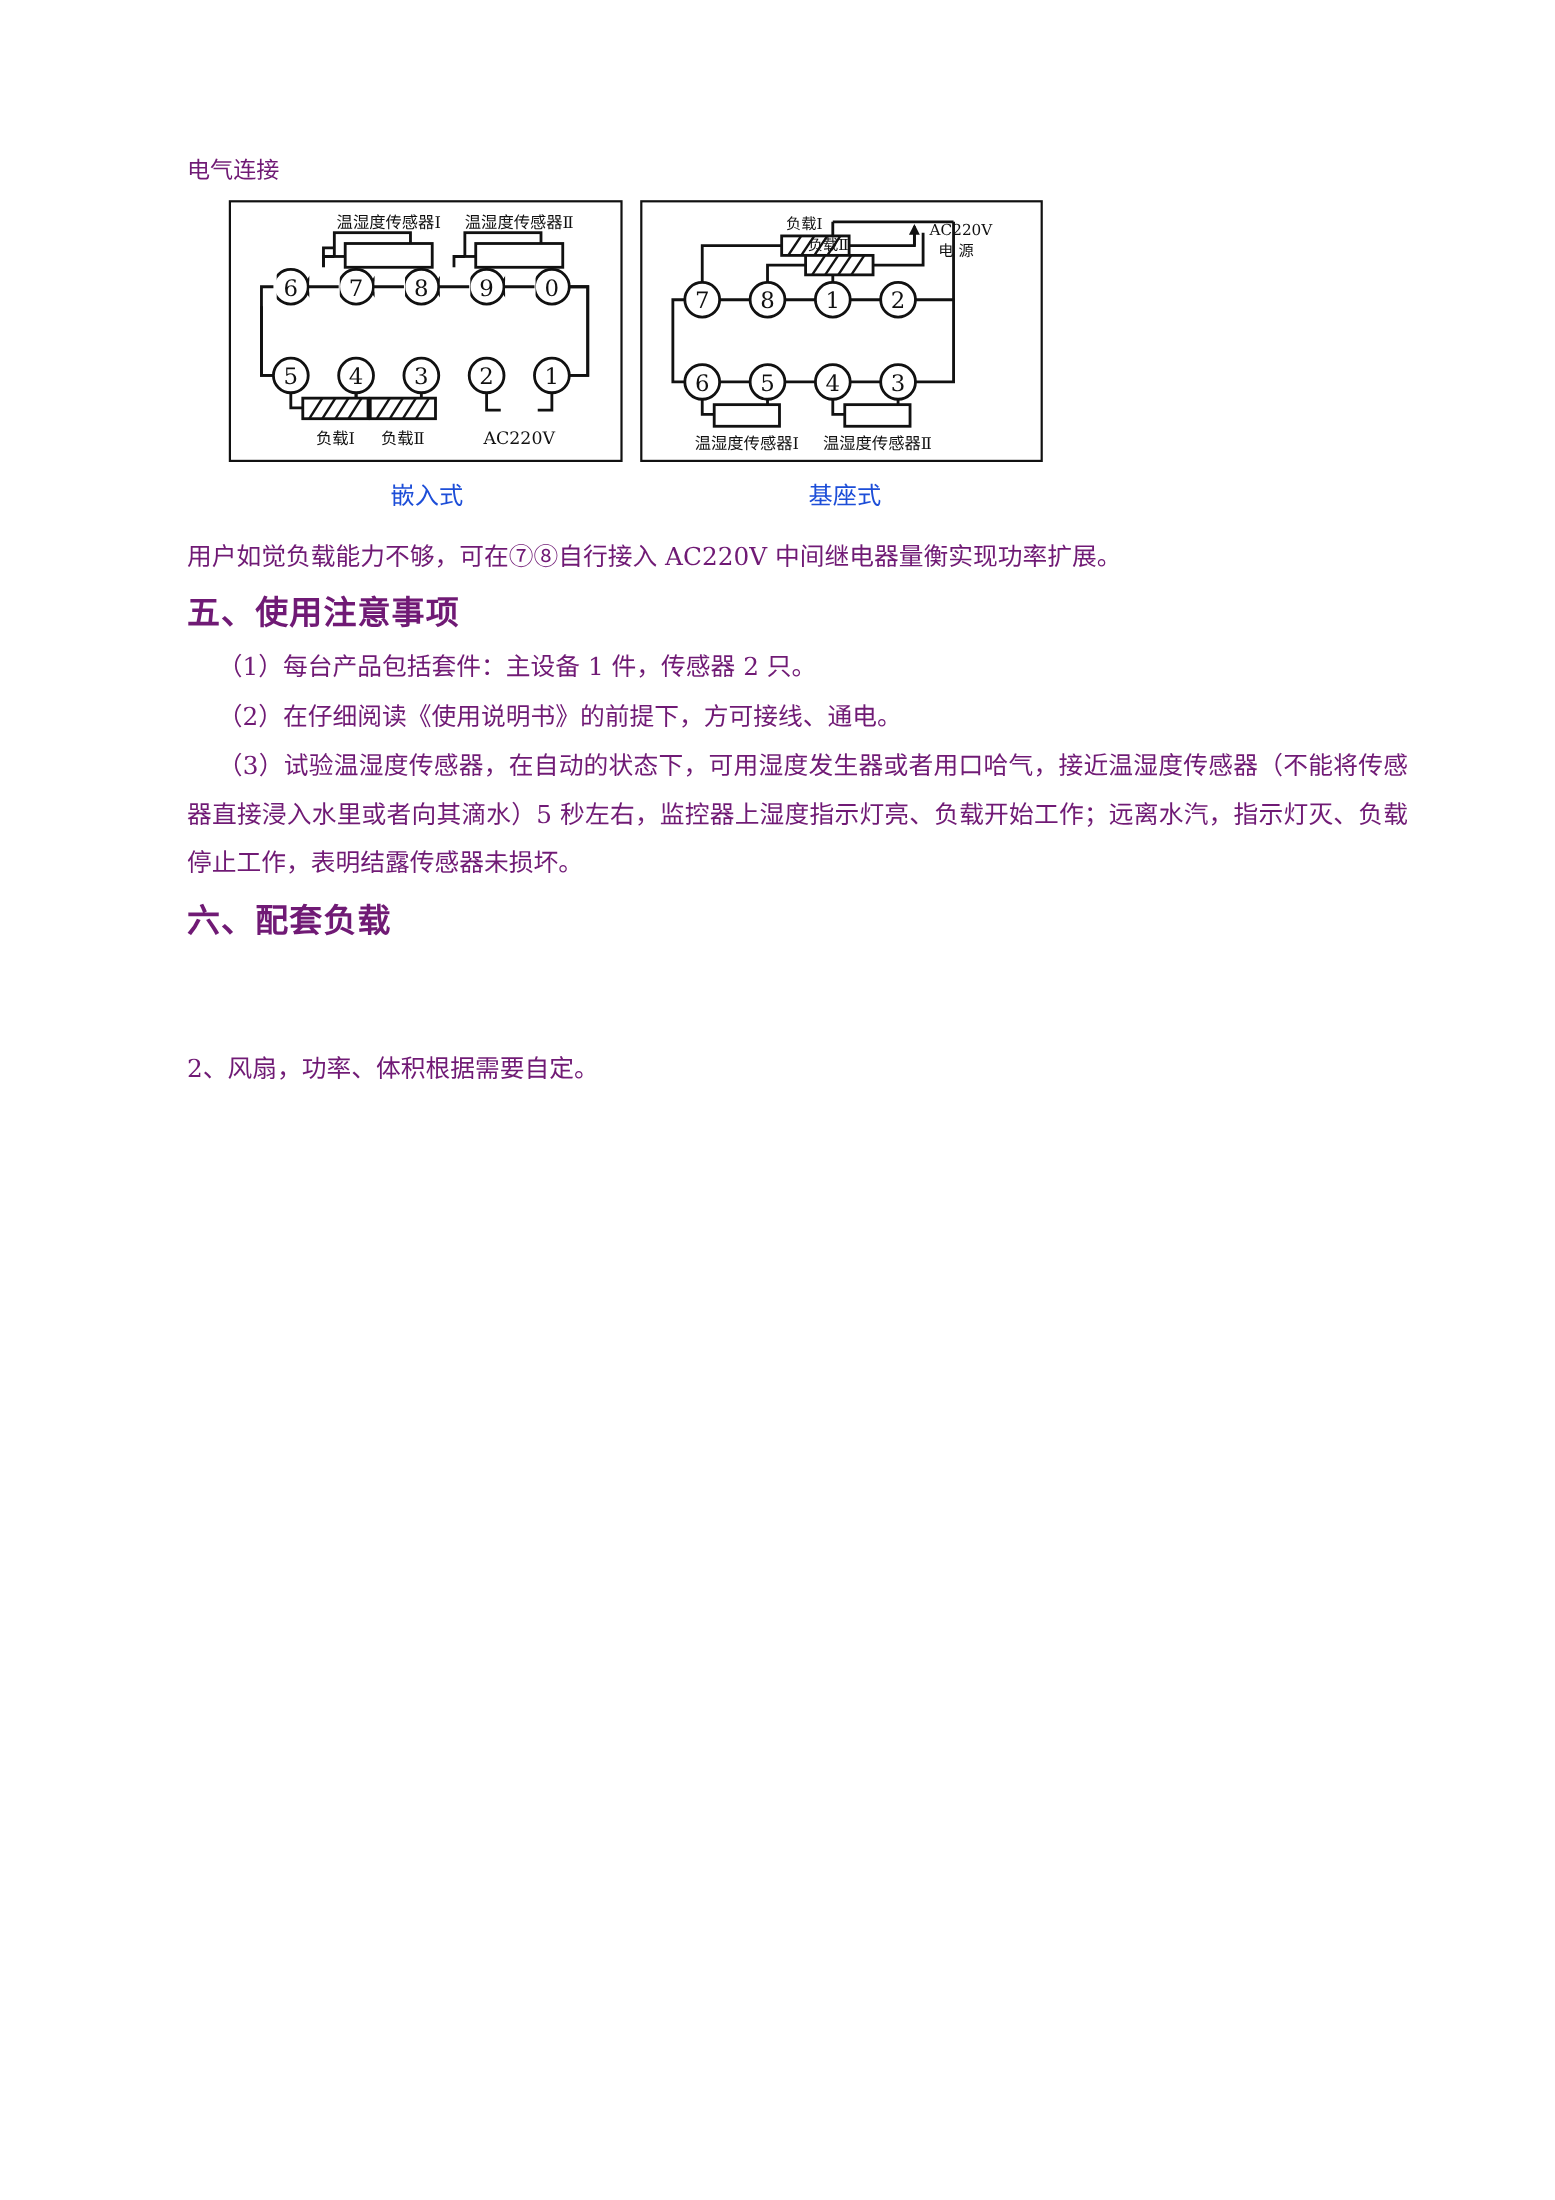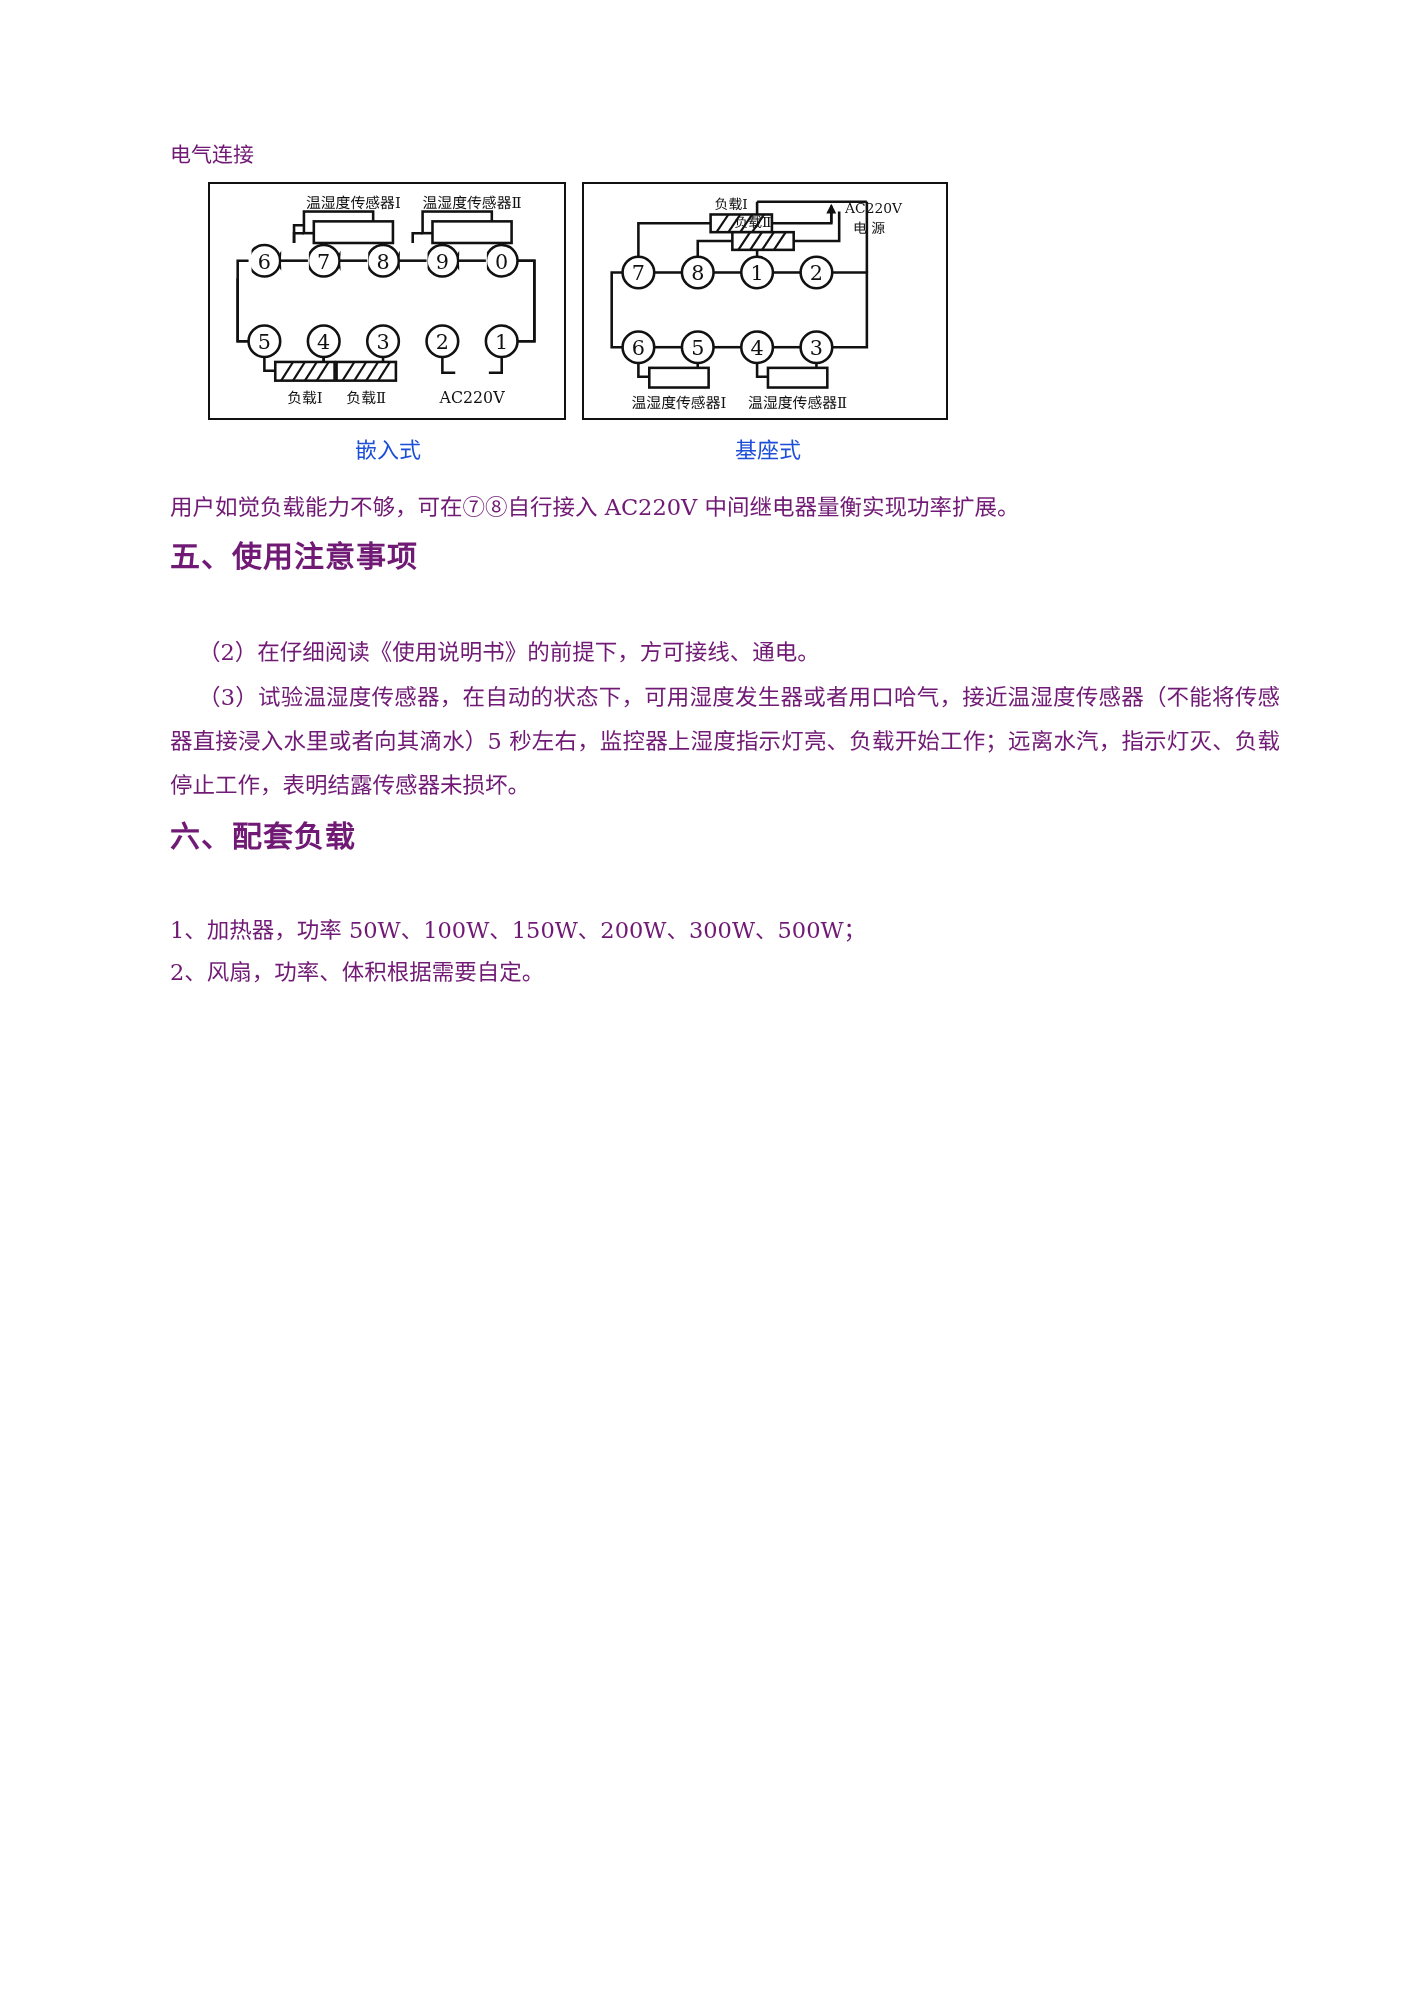"（1）每台产品包括套件：主设备 1 件，传感器 2 只。" div.abs { html: none -> <div>（1）每台产品包括套件：主设备 1 件，传感器 2 只。</div> }
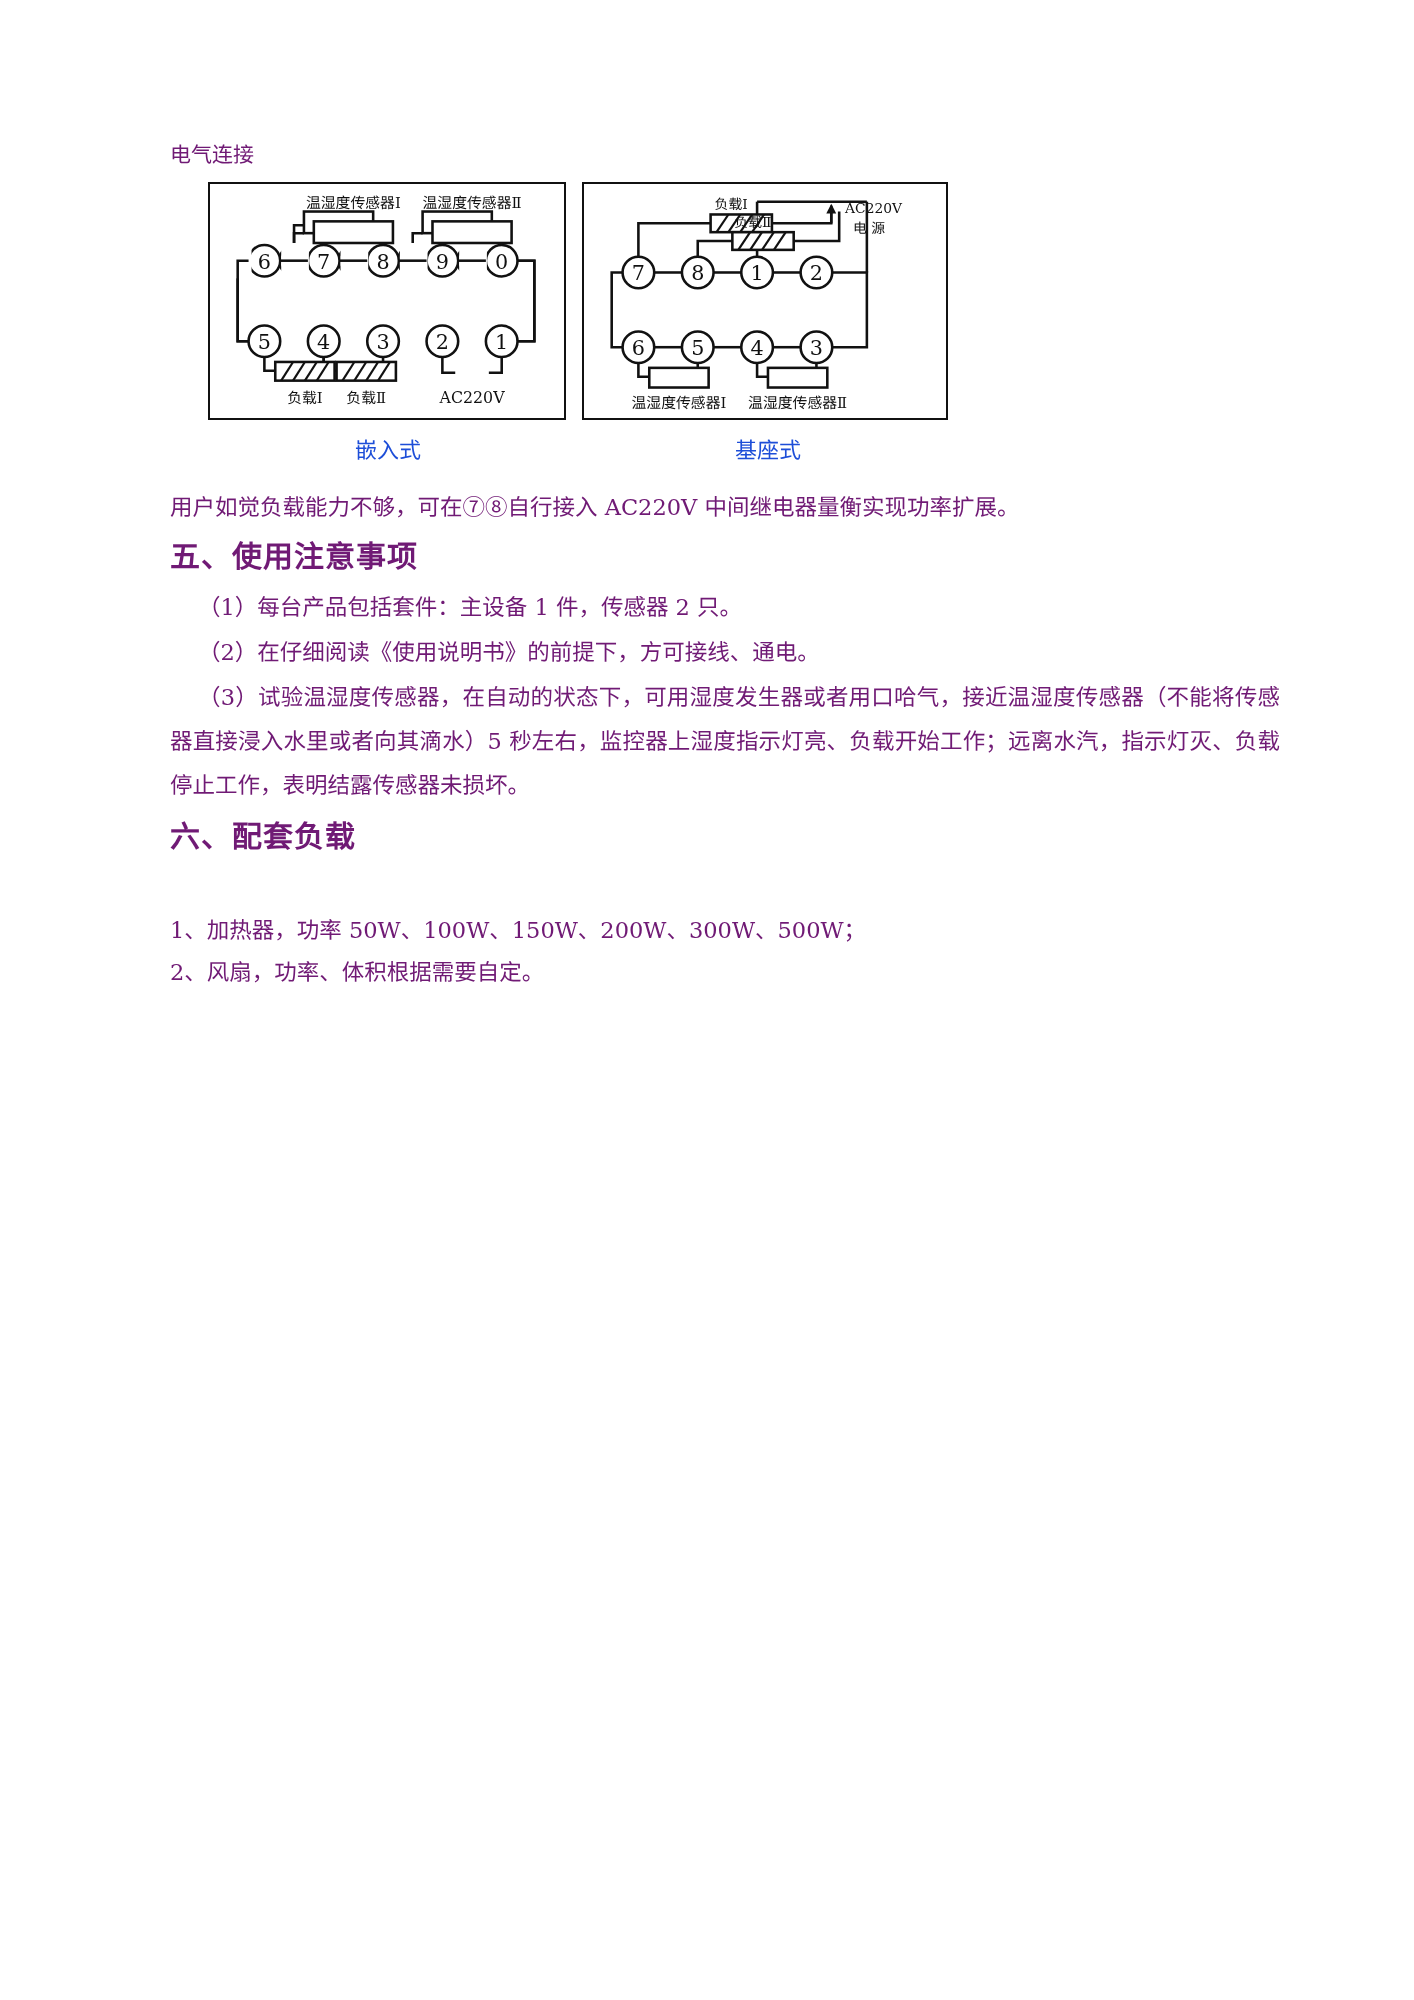"1、加热器，功率 50W、100W、150W、200W、300W、500W；" div.abs { html: <div>1、加热器，功率 50W、100W、150W、200W、300W、500W；</div> -> none }
